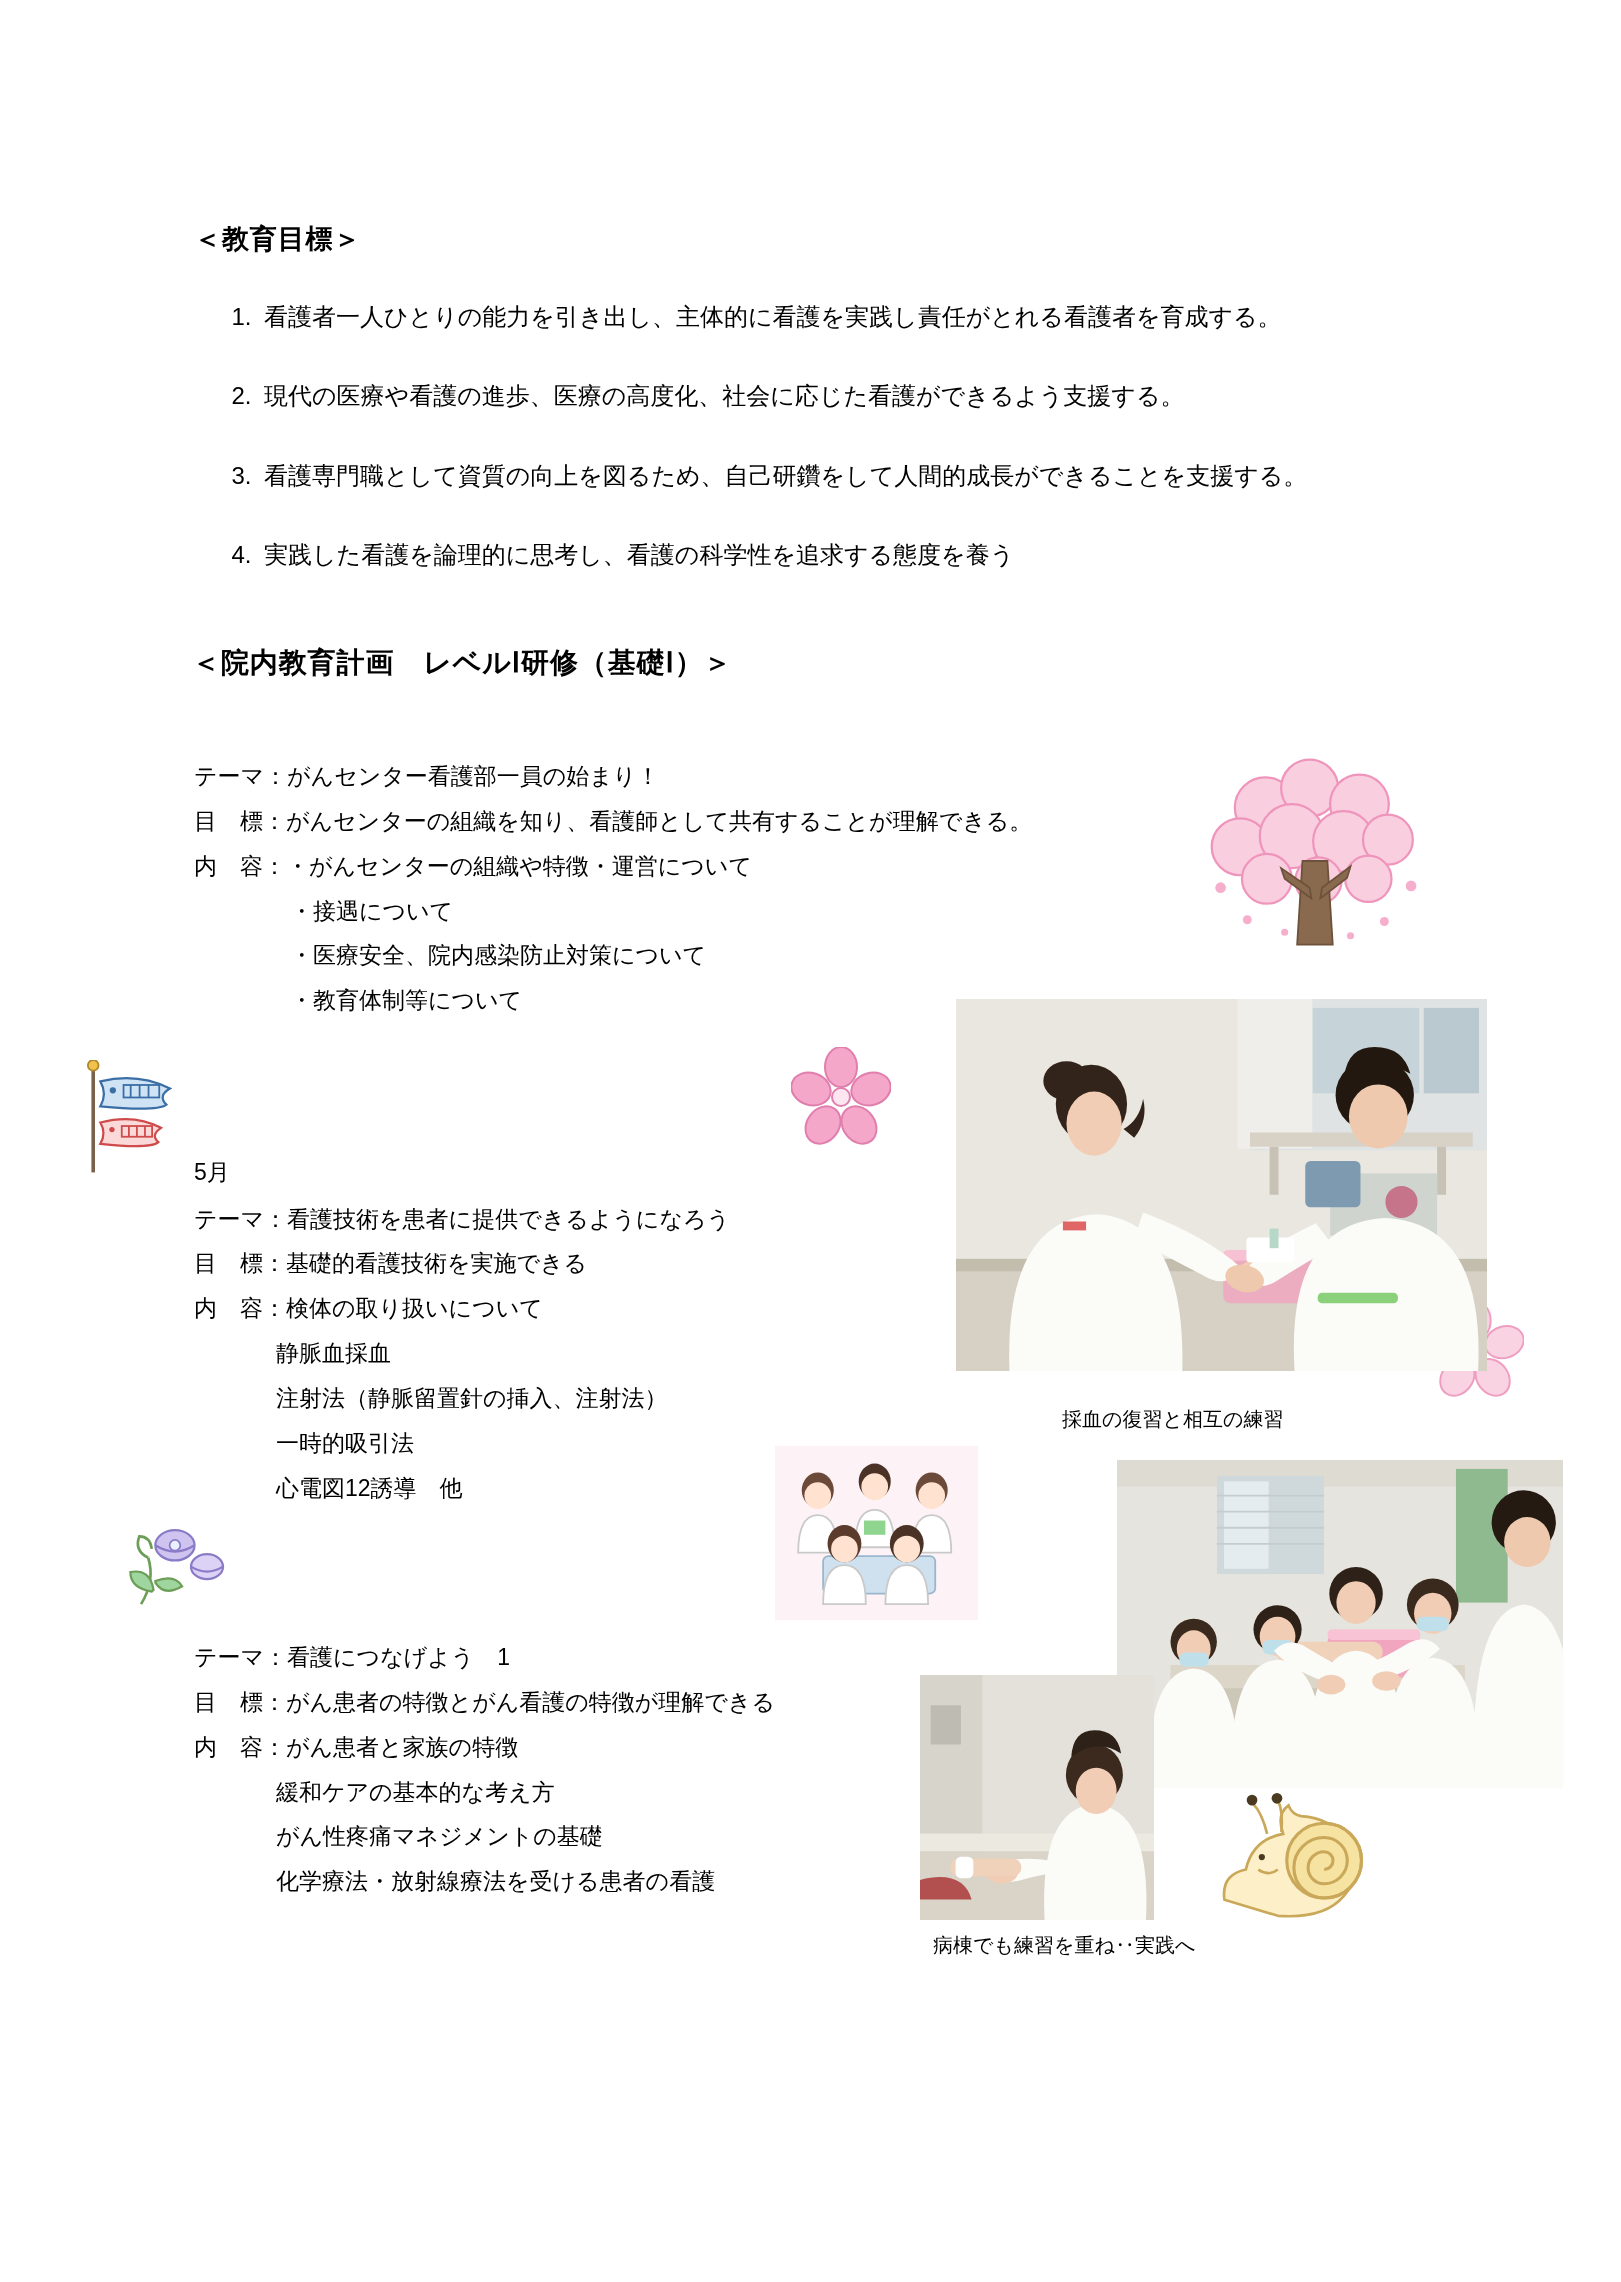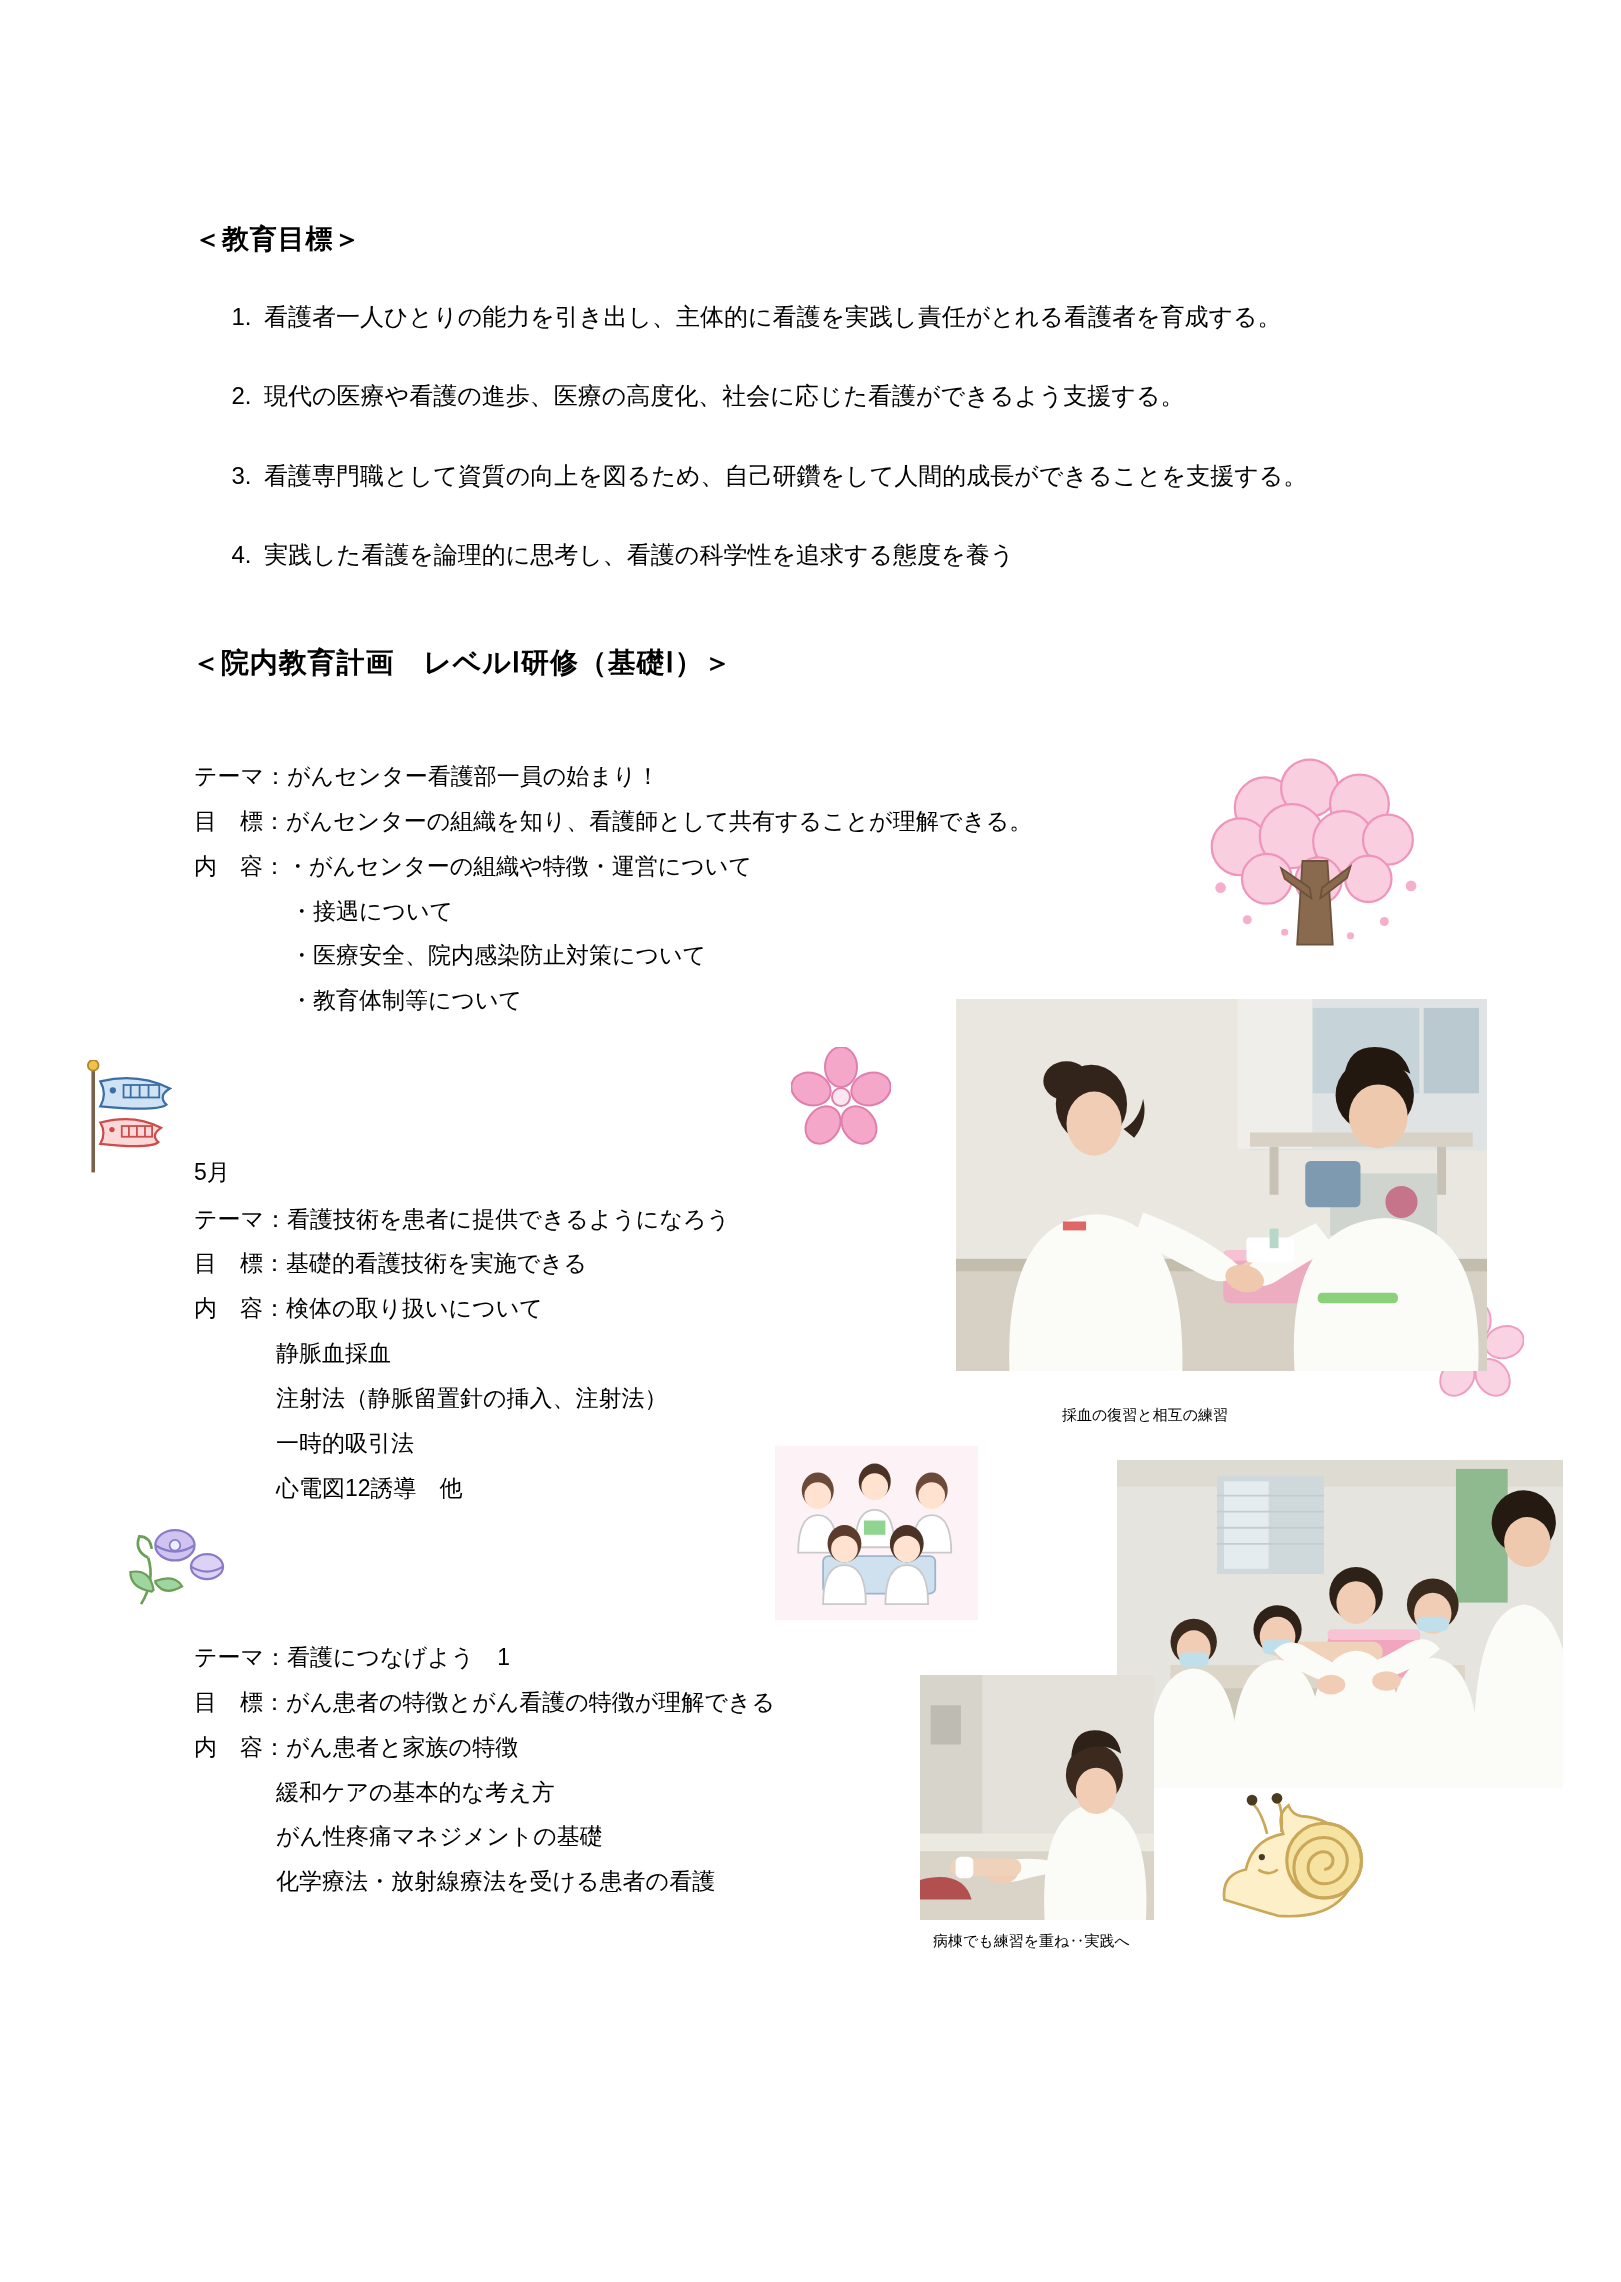"採血の復習と相互の練習" .caption { font-size: 15px -> 20px }
